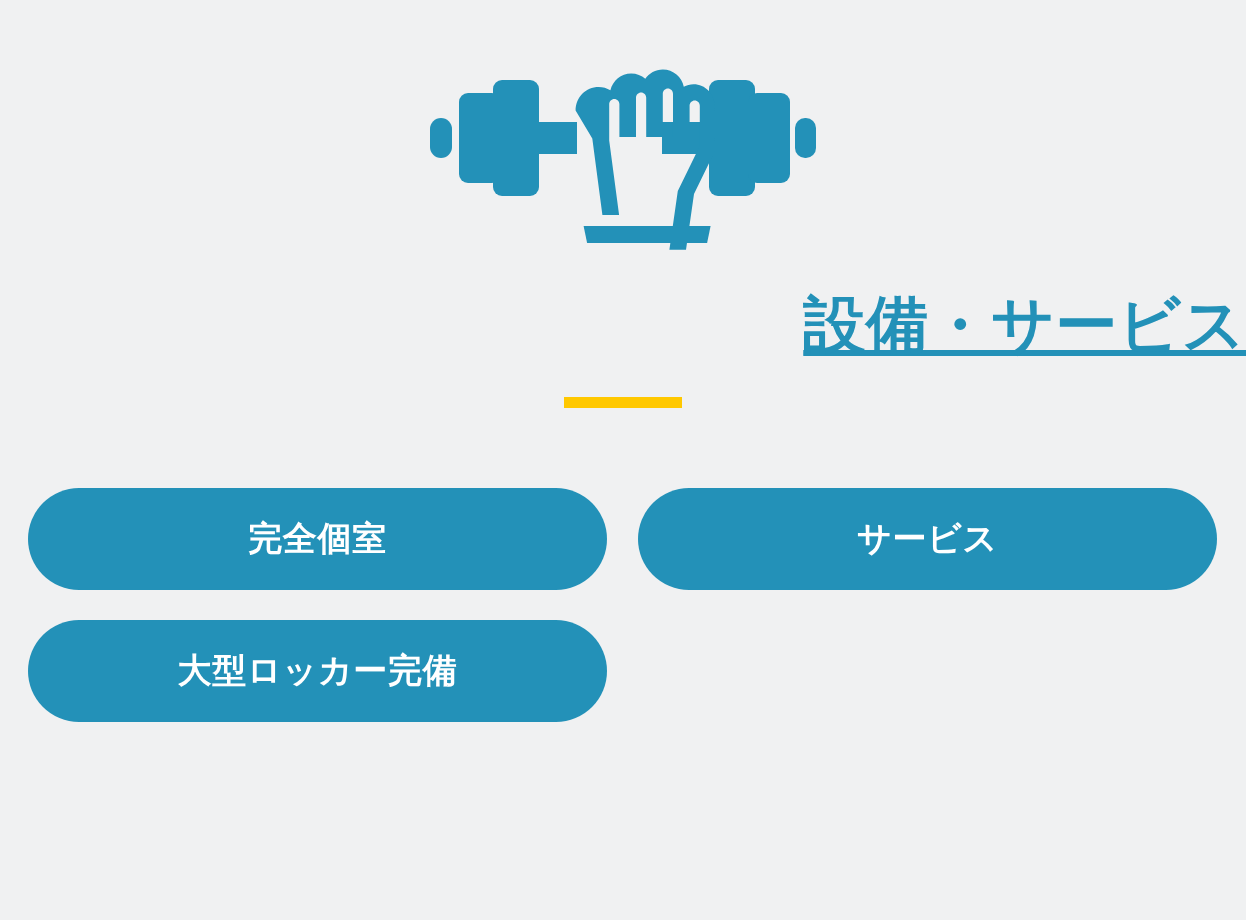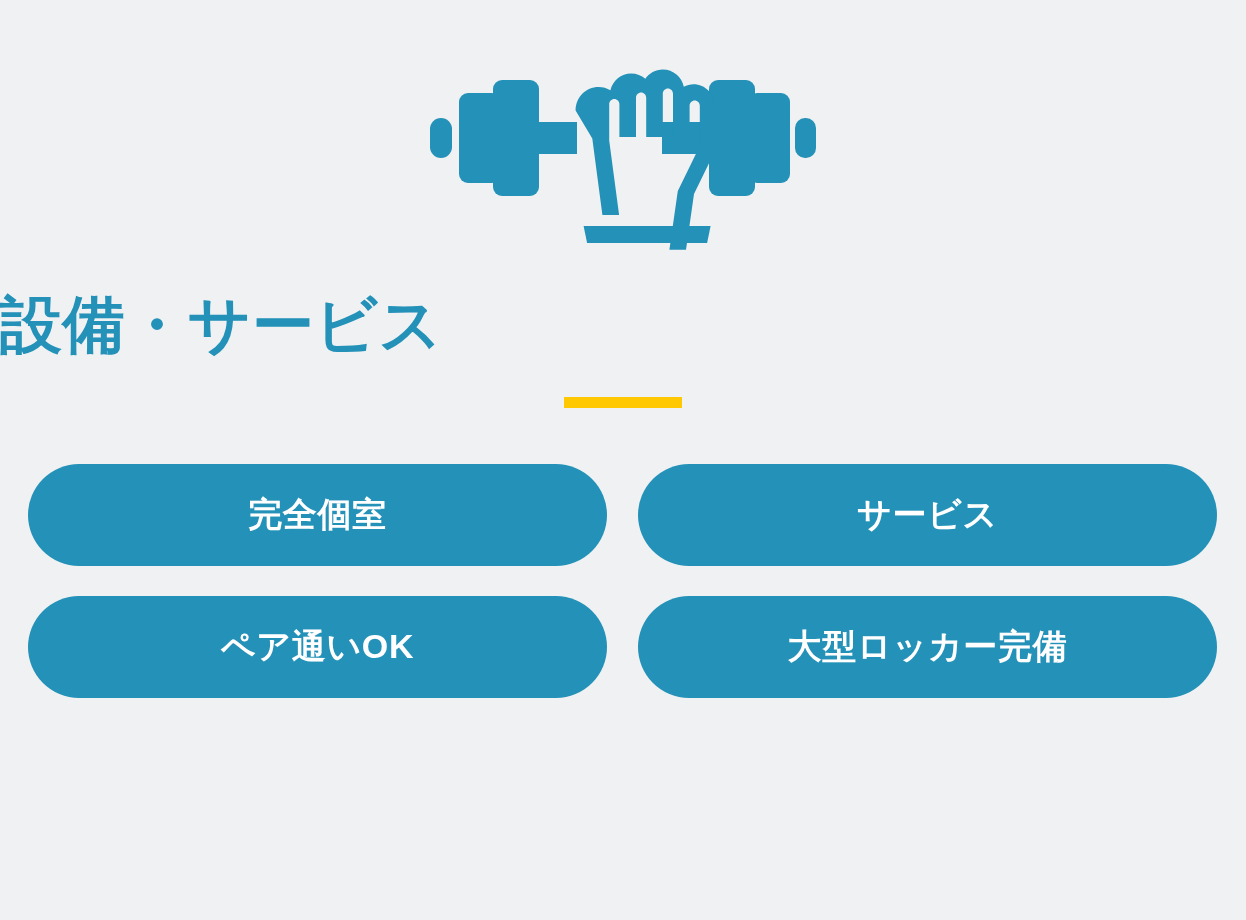"設備・サービス" .section-title { text-align: left -> right; text-decoration: none -> underline }
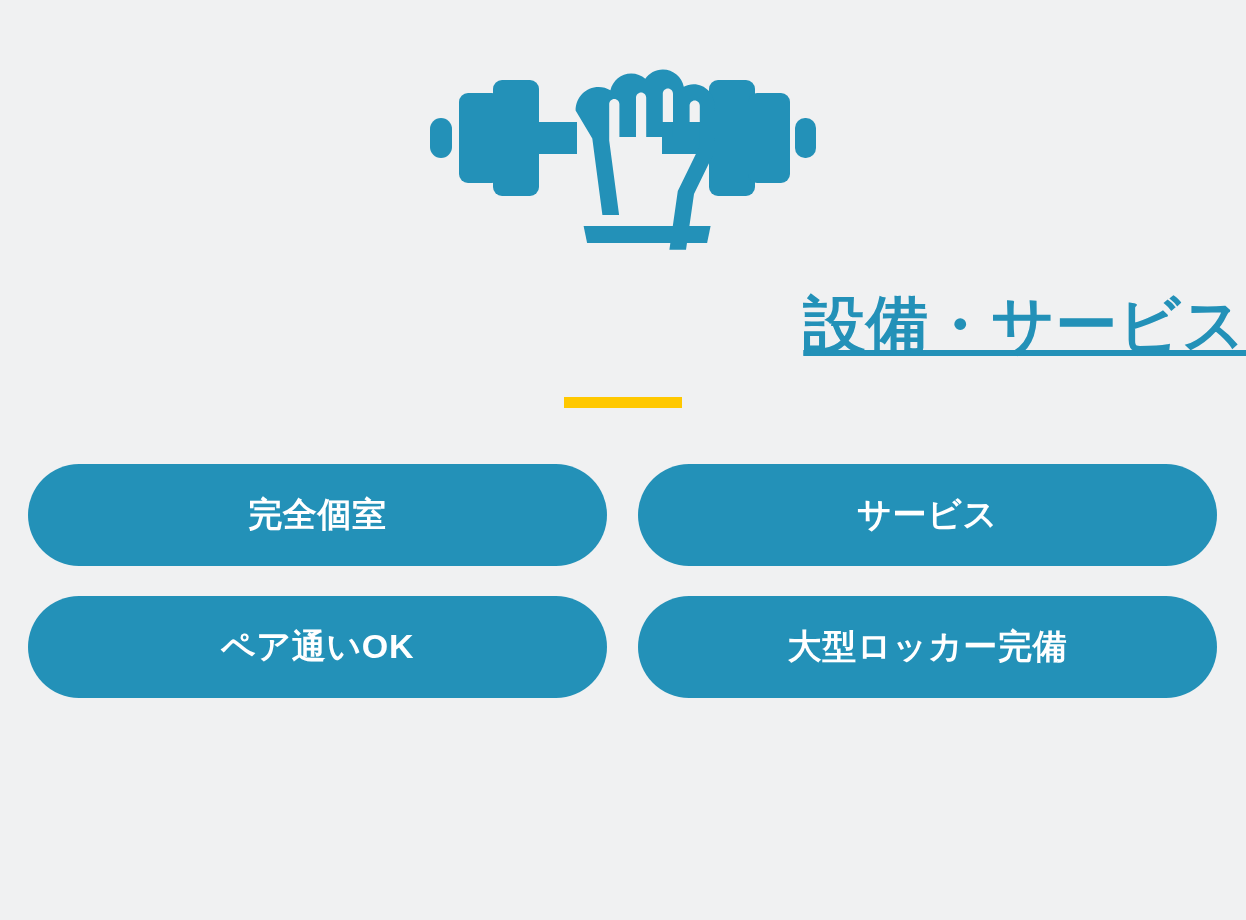"完全個室" .feature-grid { top: 464px -> 488px }
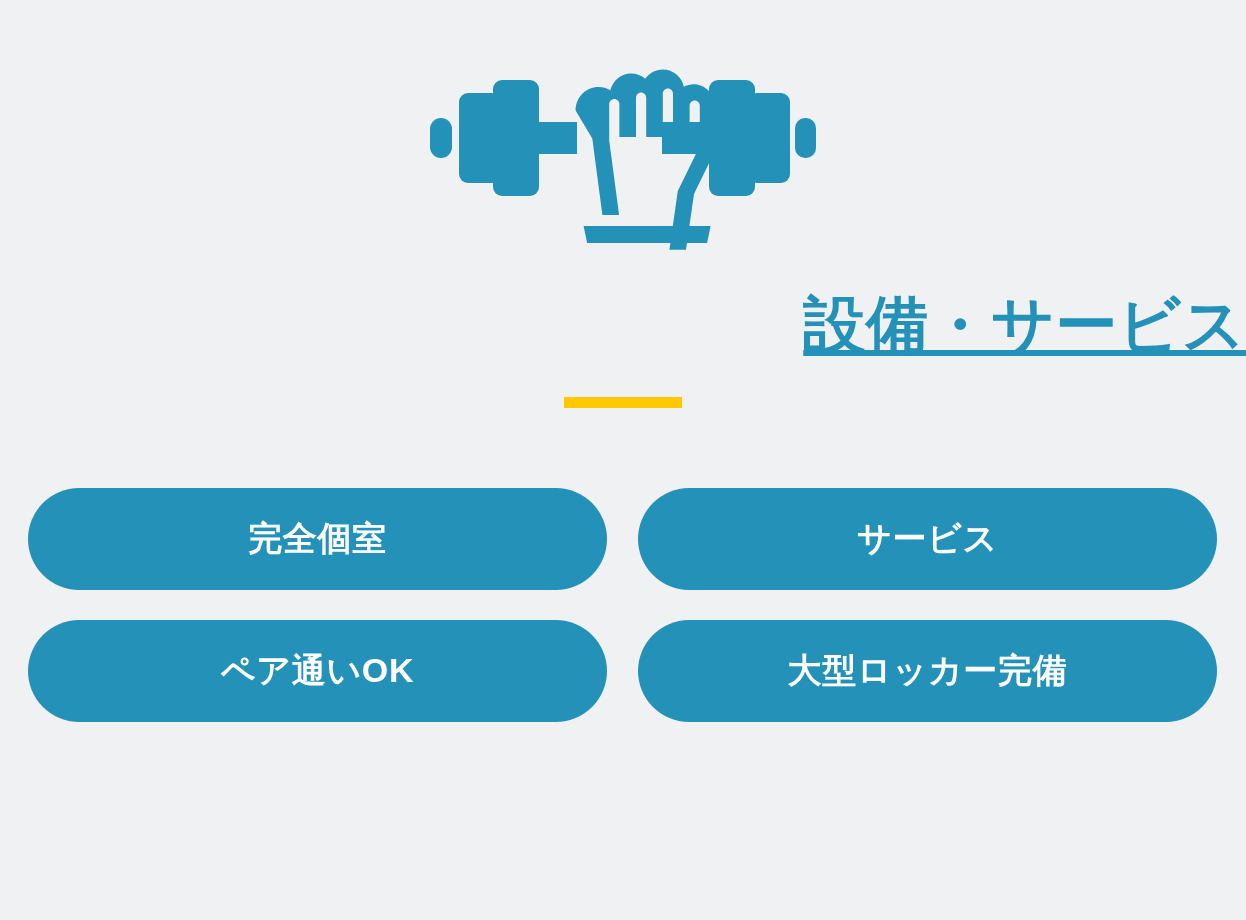"ペア通いOK" div.feature-pill { html: <div>ペア通いOK</div> -> none }
